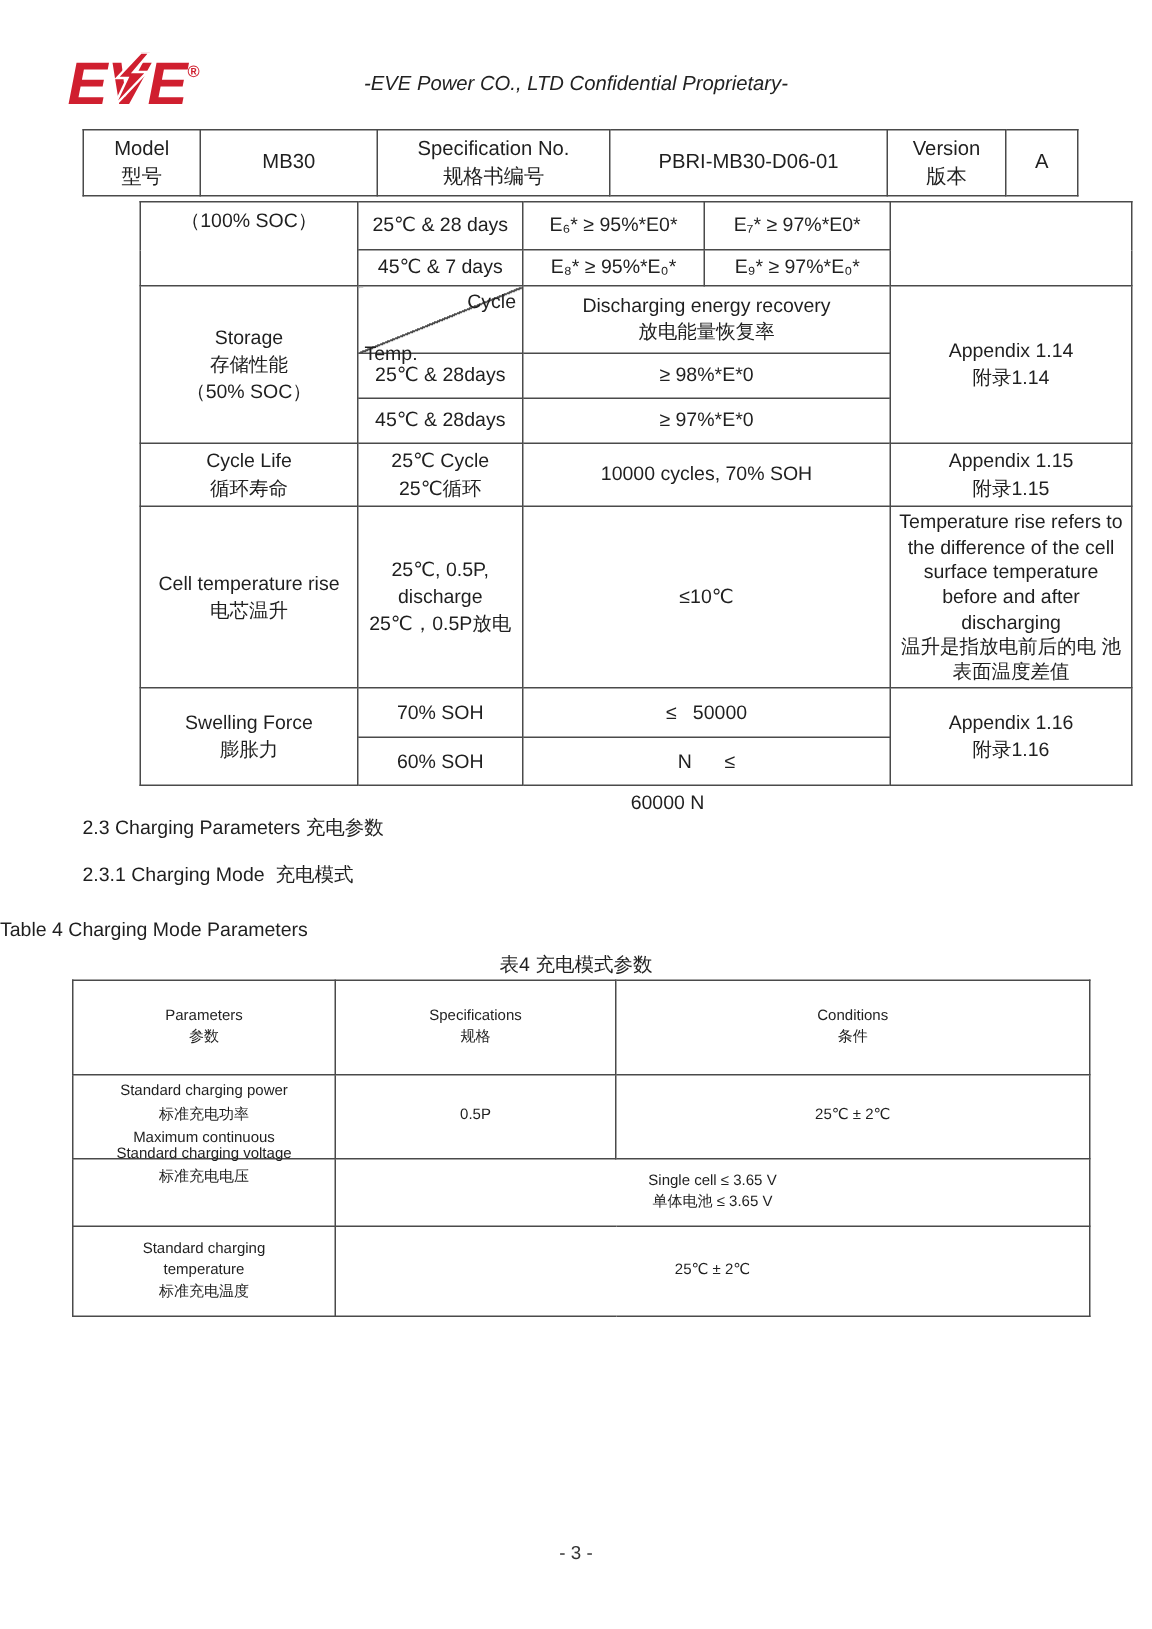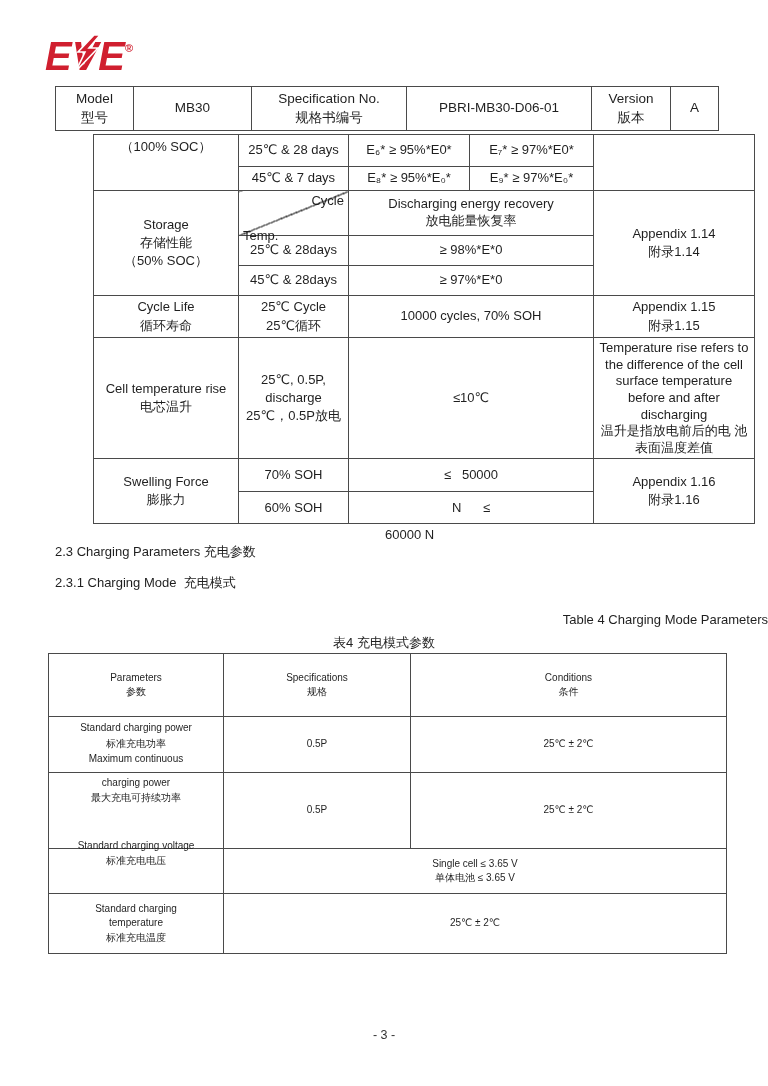"-EVE Power CO., LTD Confidential" div.confidential { html: none -> <div>-EVE Power CO., LTD Confidential Proprietary-</div> }
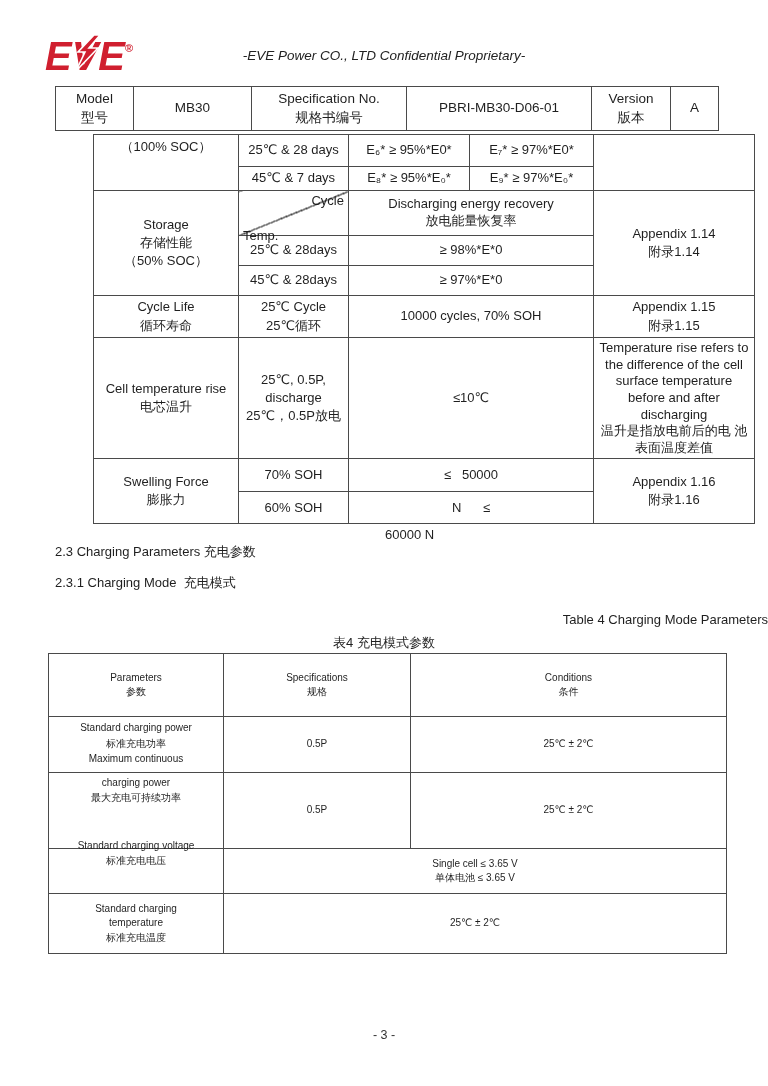"60000 N" .overflow-n { text-align: none -> center }
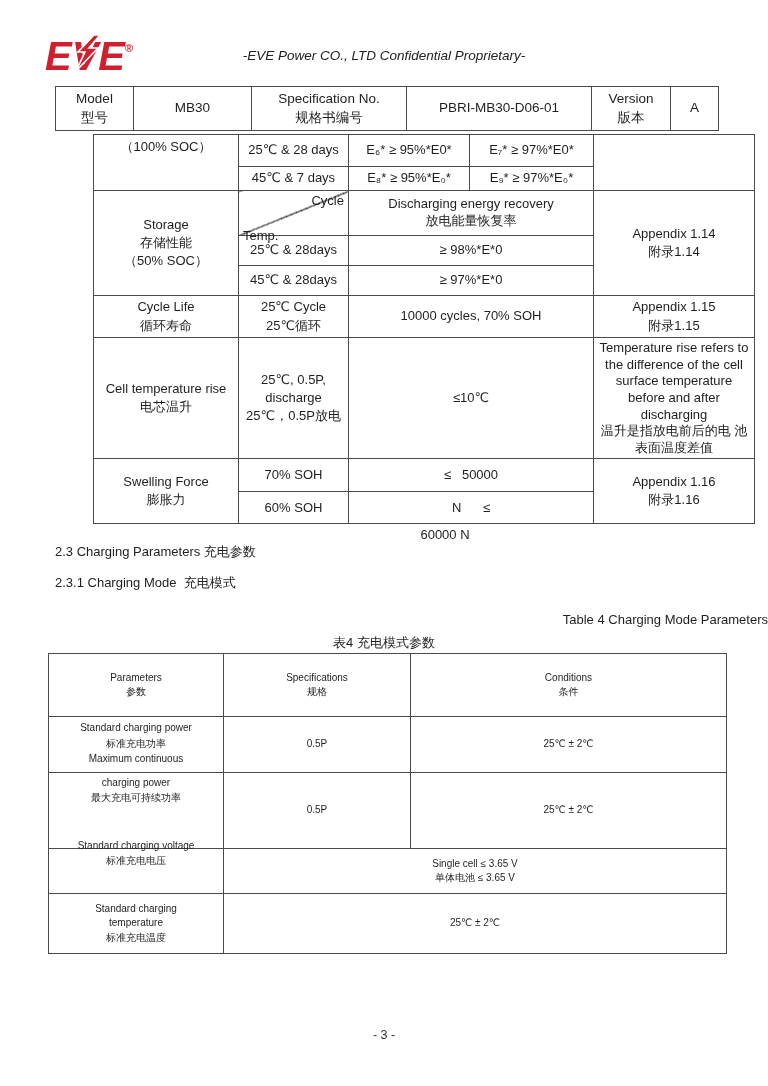"Table 4 Charging Mode Parameters" .caption-en { text-align: right -> left }
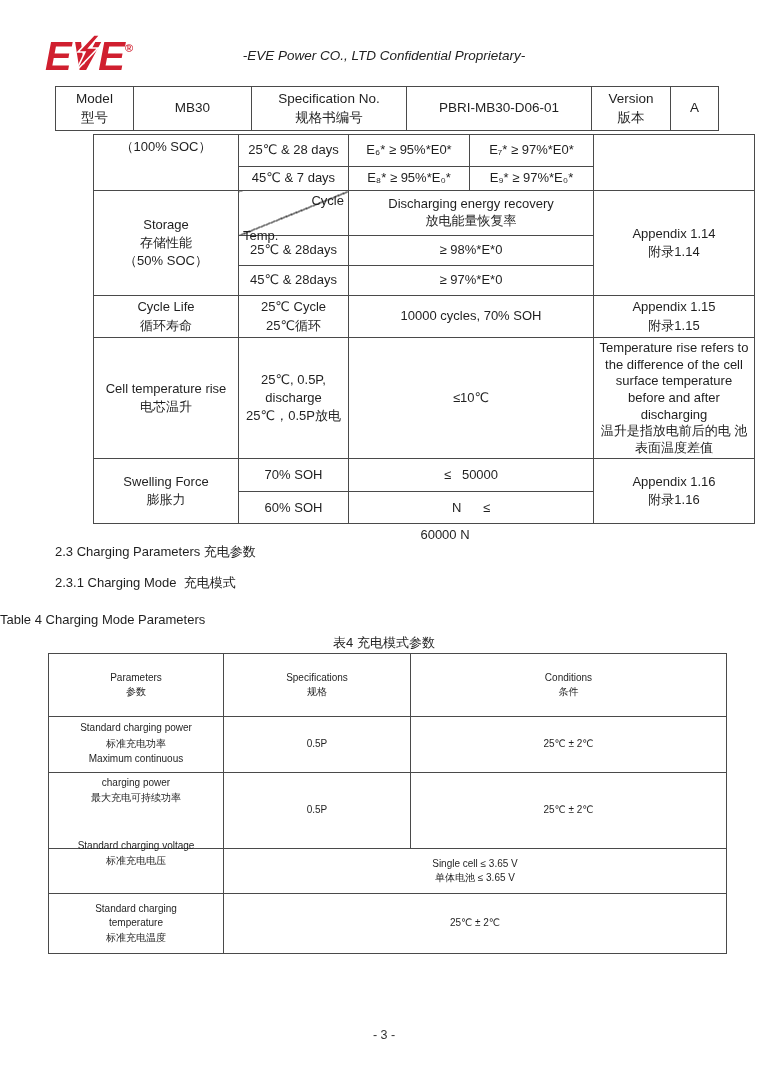"charging power" tr { html: <tr> <td>charging power 最大充电可持续功率</td> <td>0.5P</td> <td>25℃ ± 2℃</td> </tr> -> none }
